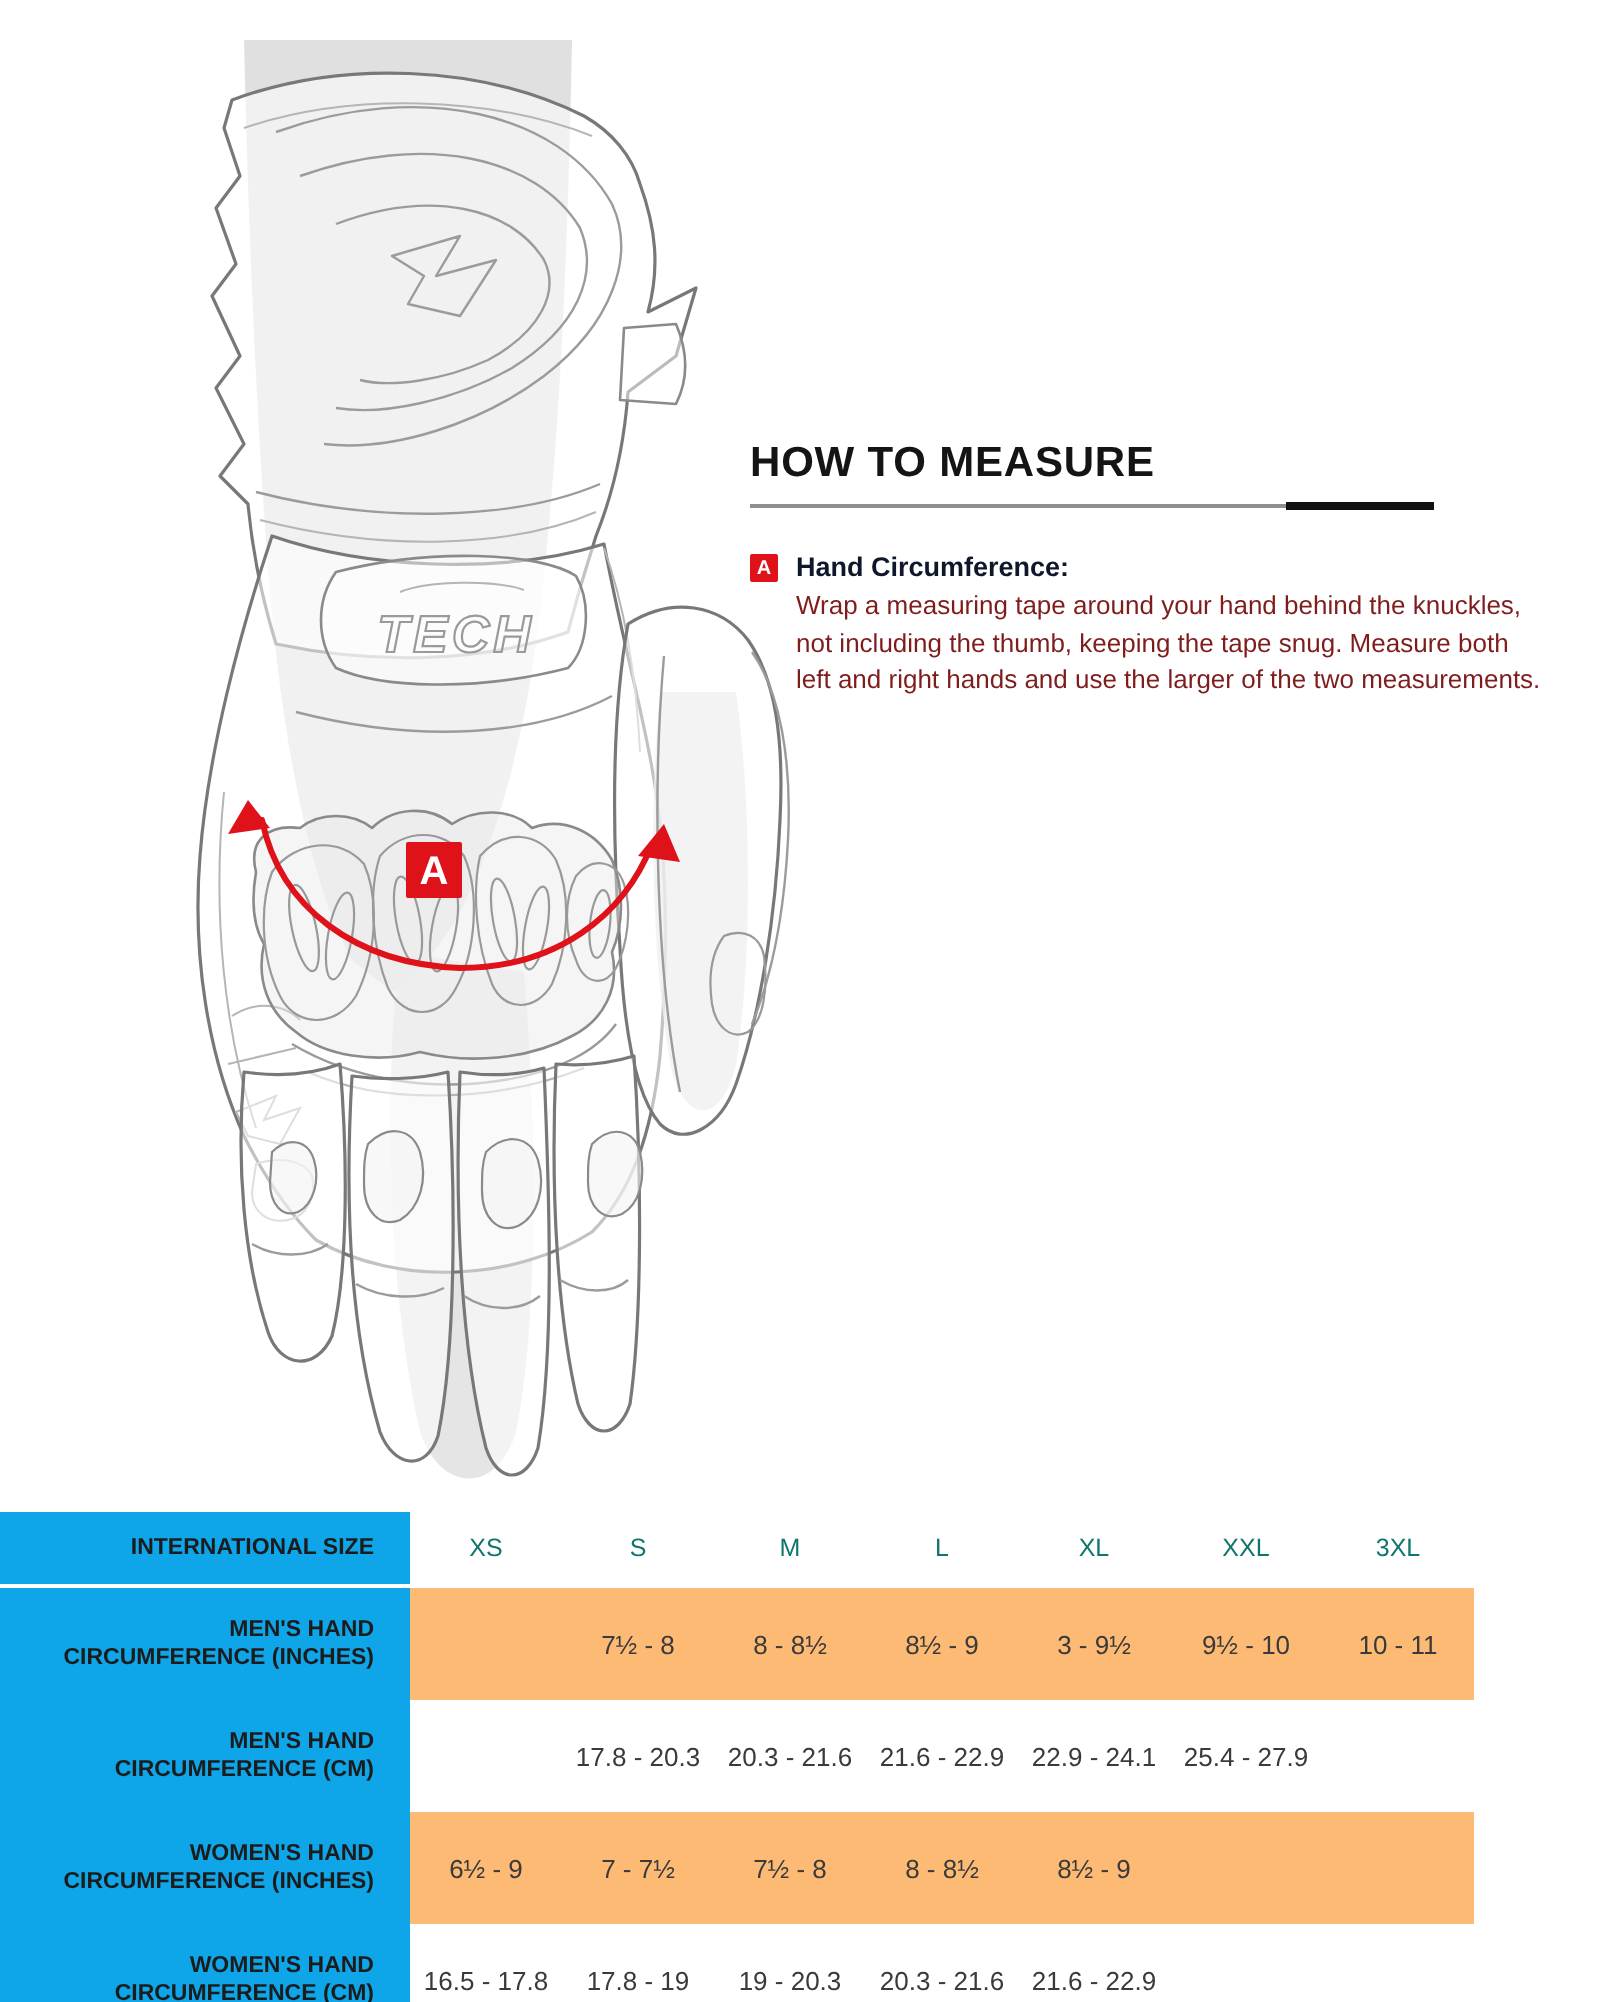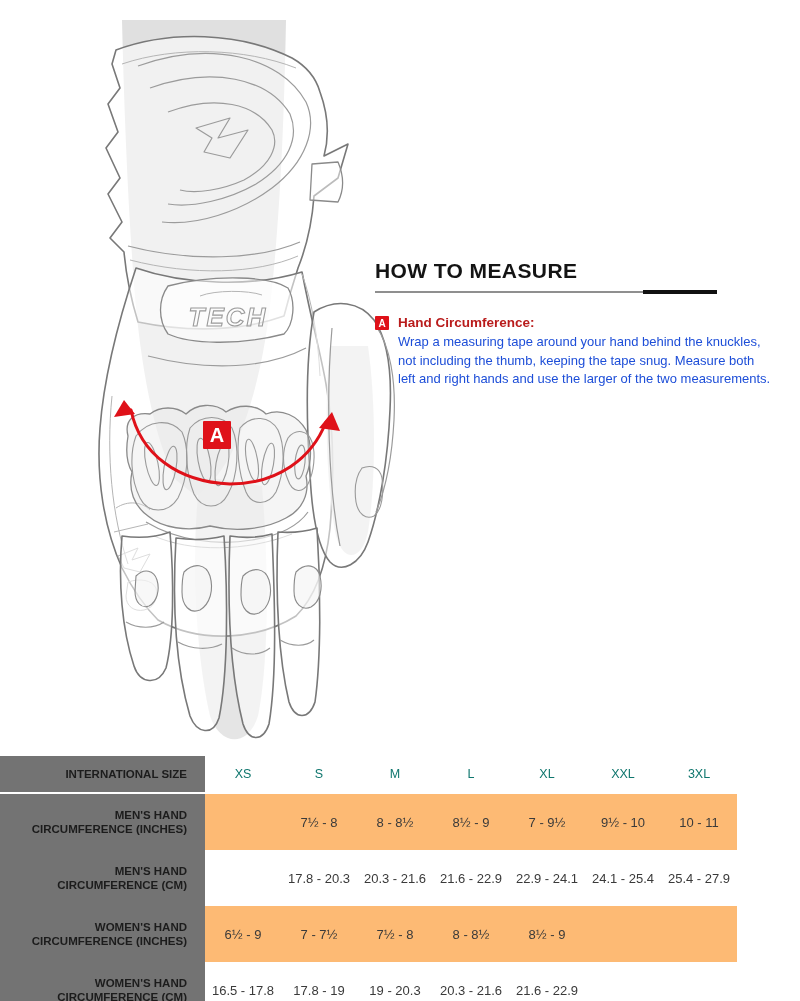"HOW TO MEASURE" .howto-title { margin-top: 39px -> none }
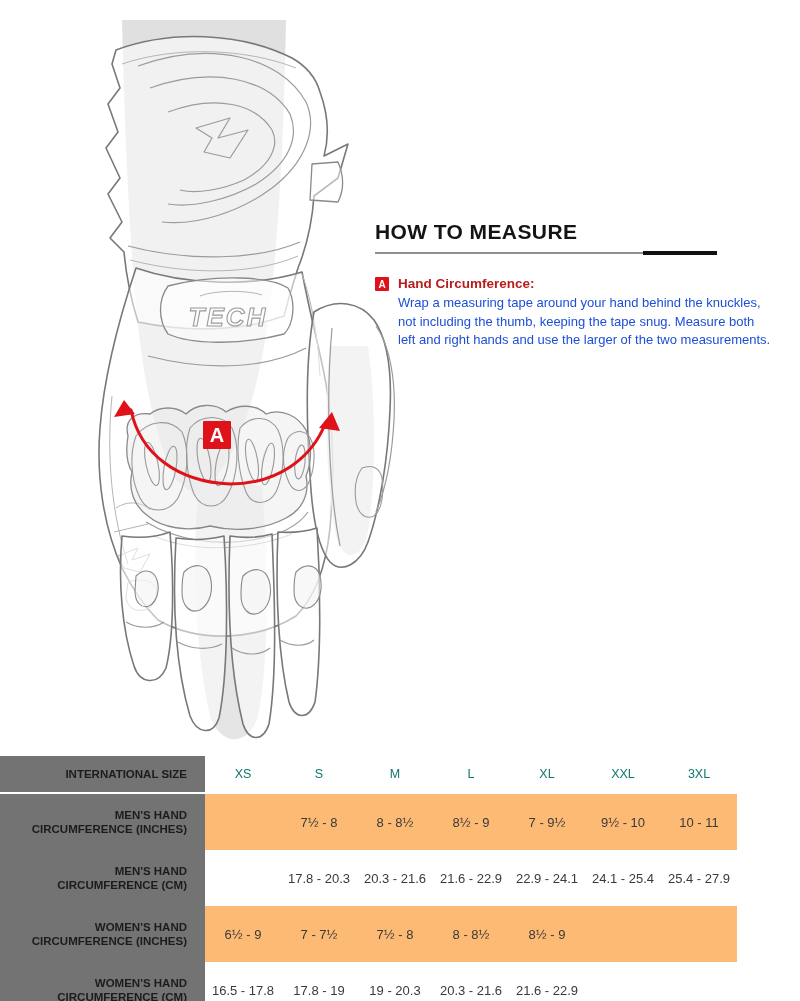"Hand Circumference:" .measure-title { color: #b91c1c -> #0f172a }
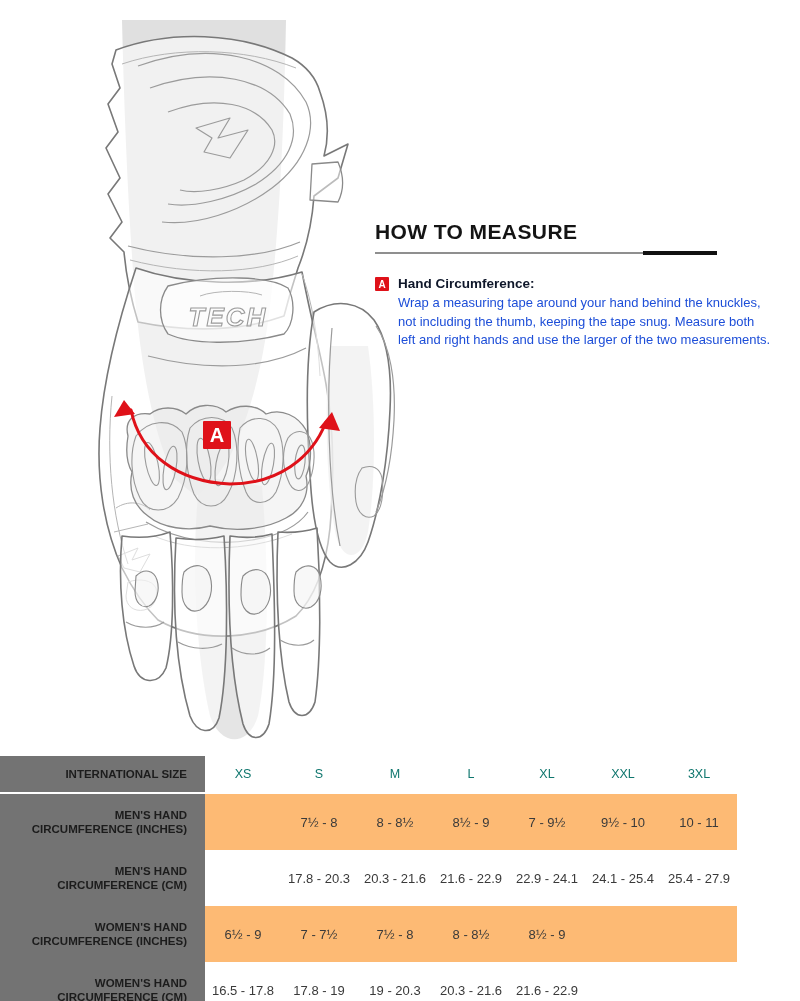"Wrap a measuring tape around" .measure-line { color: #1d4ed8 -> #7f1d1d }
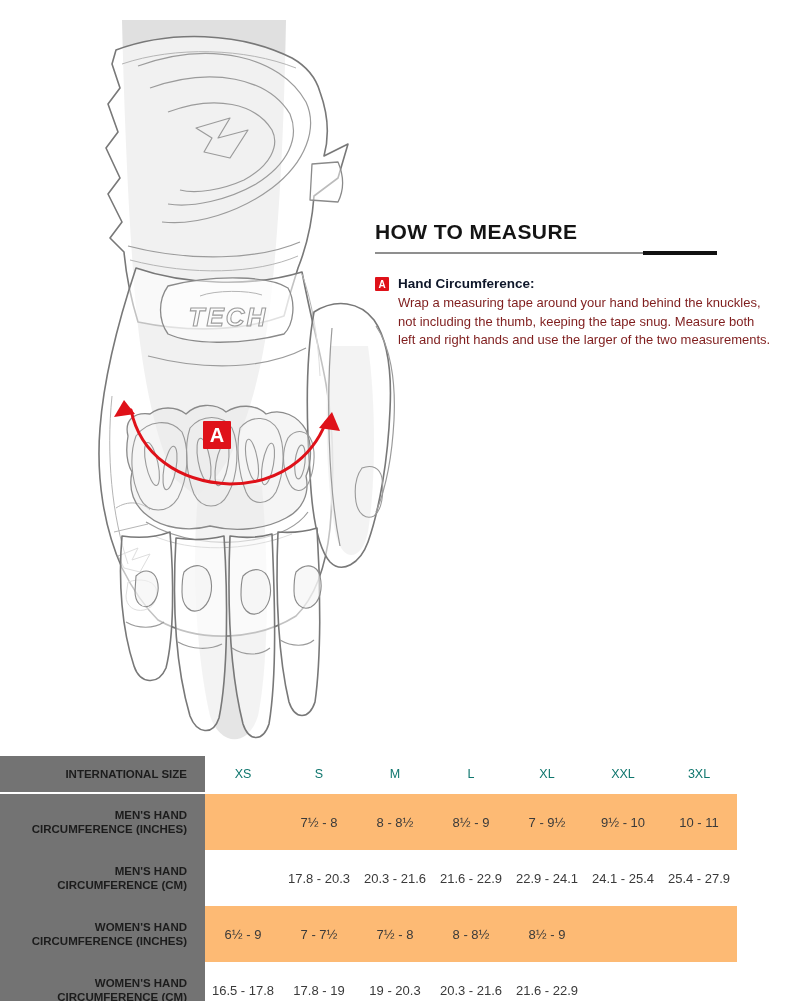"INTERNATIONAL SIZE" .cell.label { background: #737373 -> #0ea5e9 }
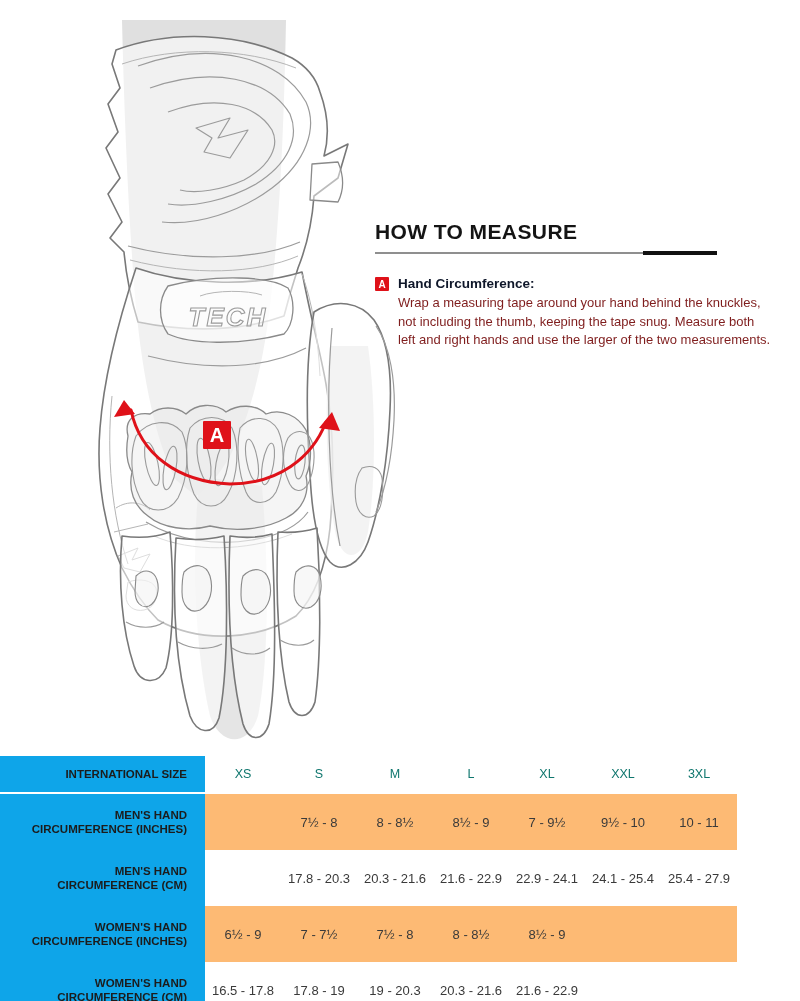"7 - 9½" div.cell { text: 7 -> 3 }
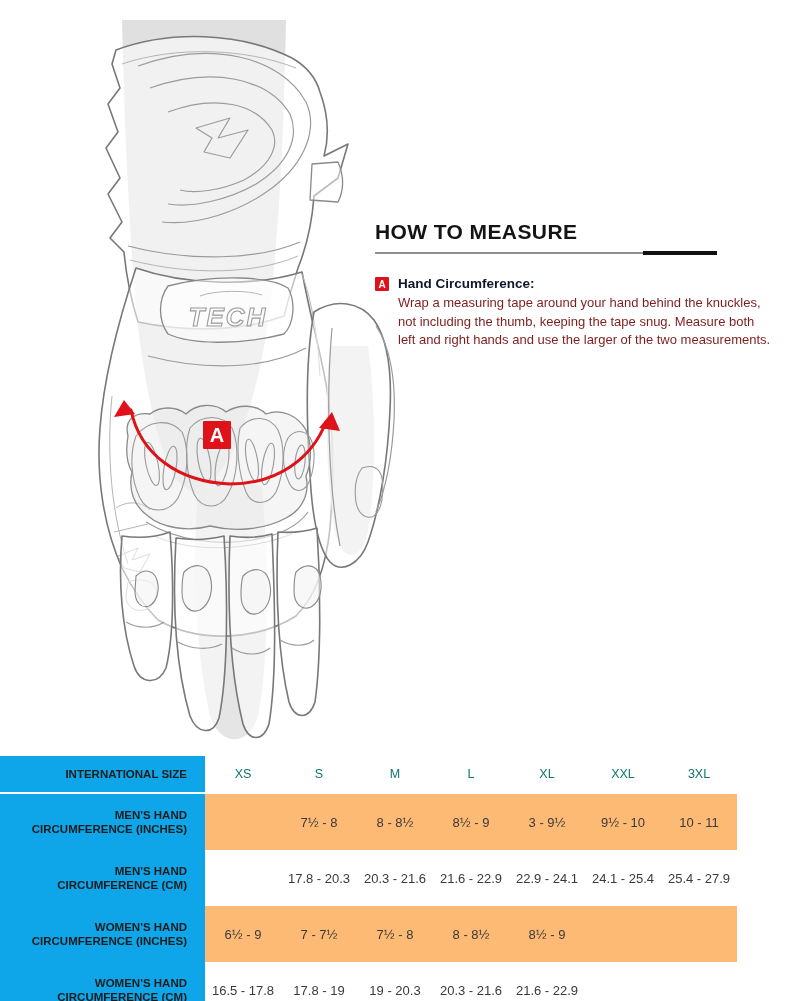"24.1 - 25.4" div.cell { html: <div>24.1 - 25.4</div> -> none }
